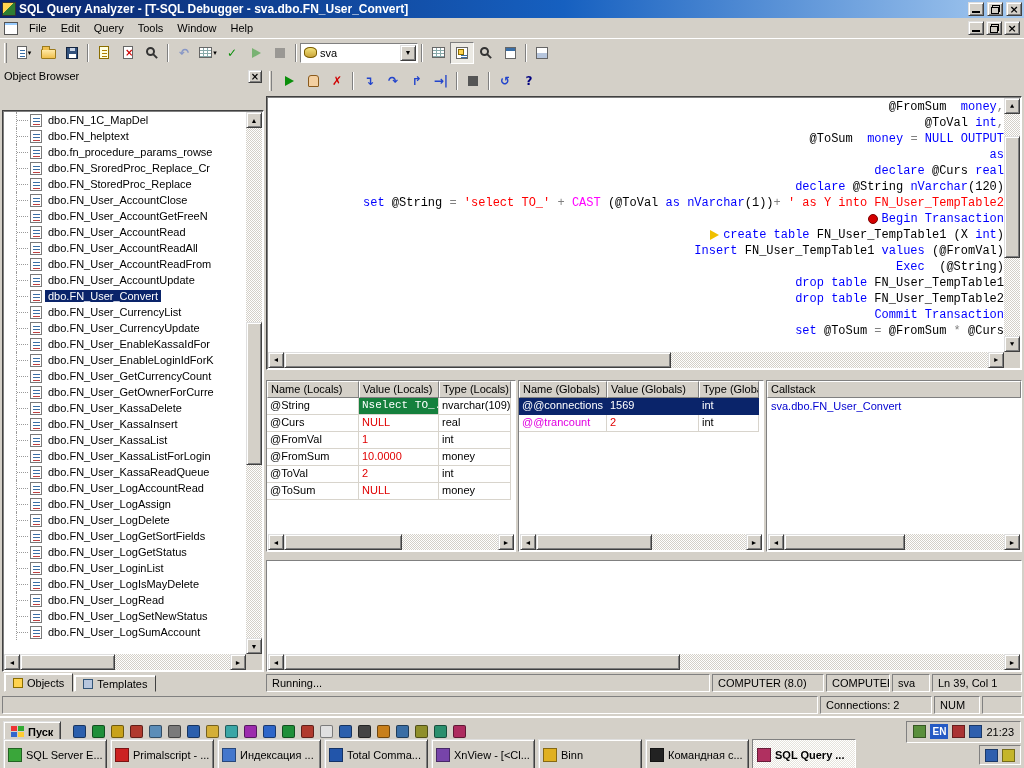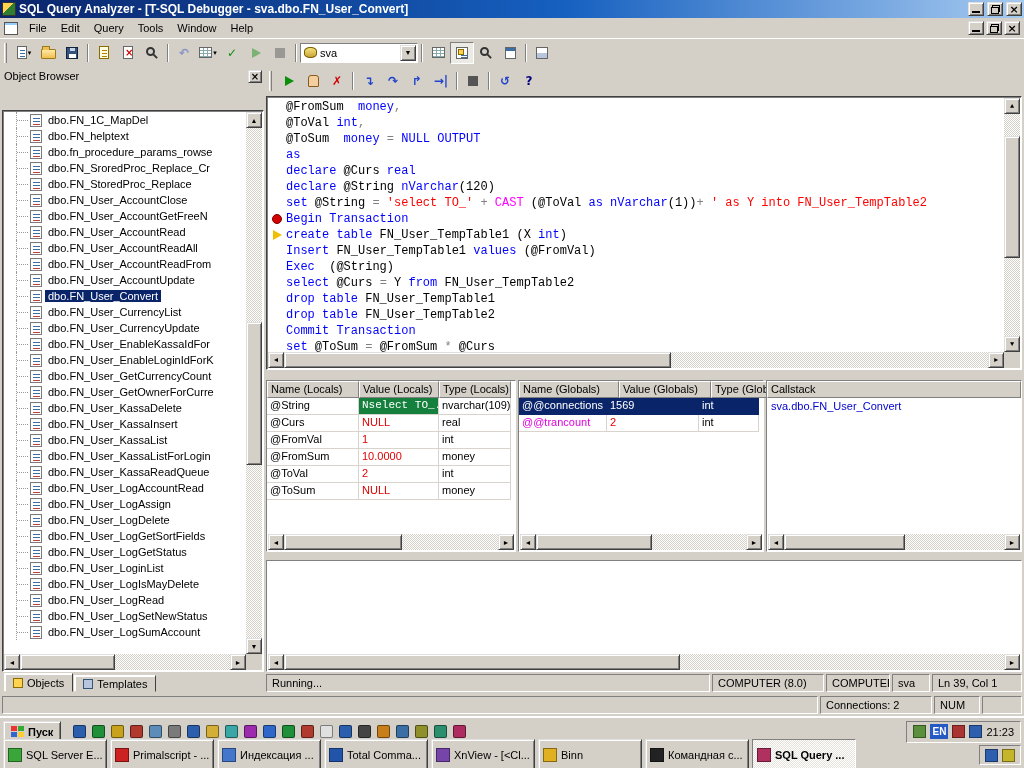"@FromSum money," .cline { justify-content: none -> flex-end }
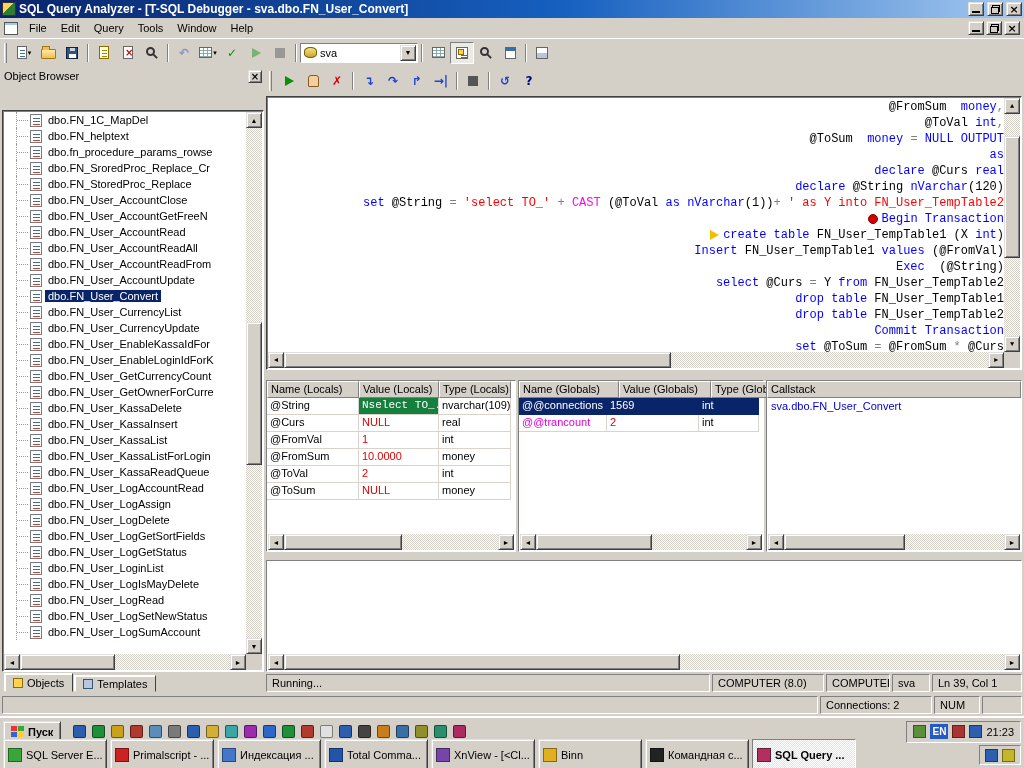"select @Curs = Y from" div.cline { html: <div> <span></span> <span><span>select</span><span> @Curs </span><span>= </span><span>Y </span><span>from</span><span> FN_User_TempTable2</span></span> </div> -> none }
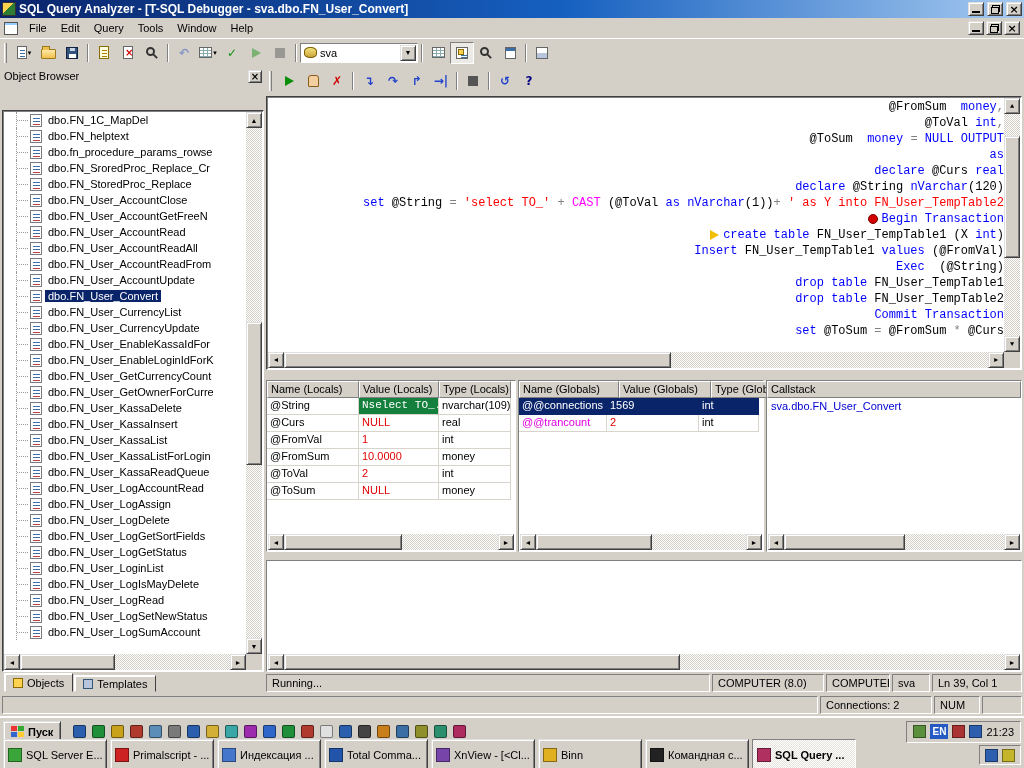"Name (Globals)" span.ghcell { width: 100px -> 88px }
